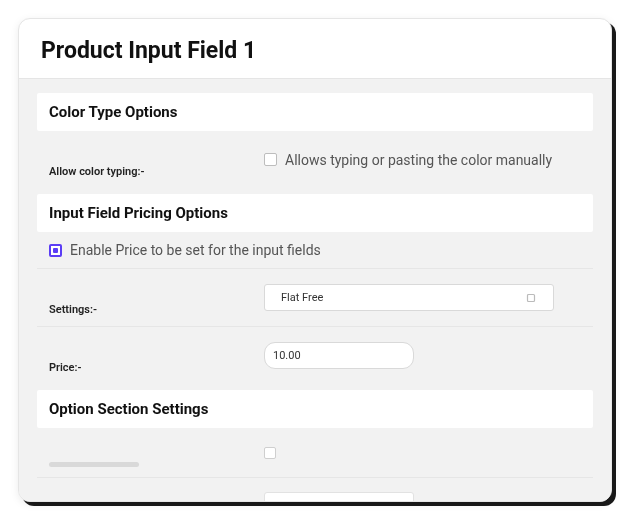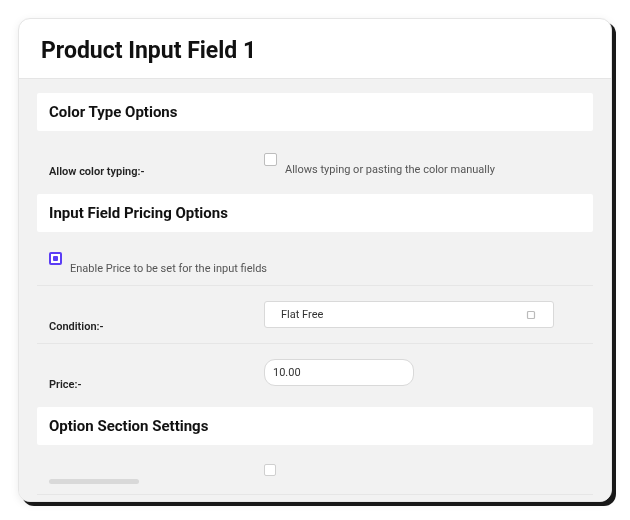"Allows typing or pasting the" .check-text { font-size: 11px -> 14px; margin-top: 20px -> none }
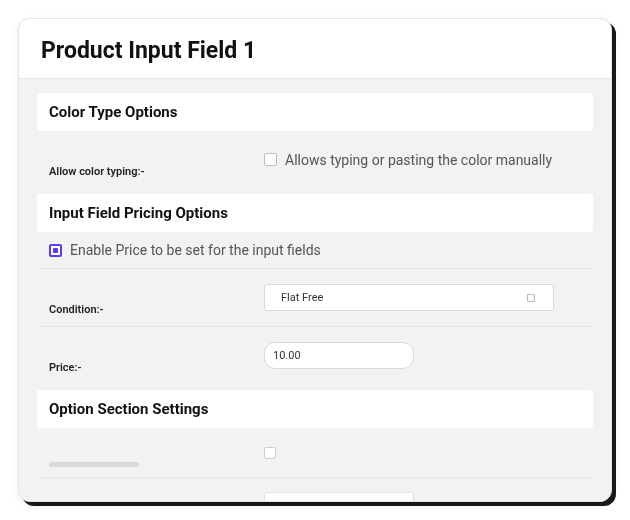"Condition:-" div.row-label { text: Condition:- -> Settings:- }
